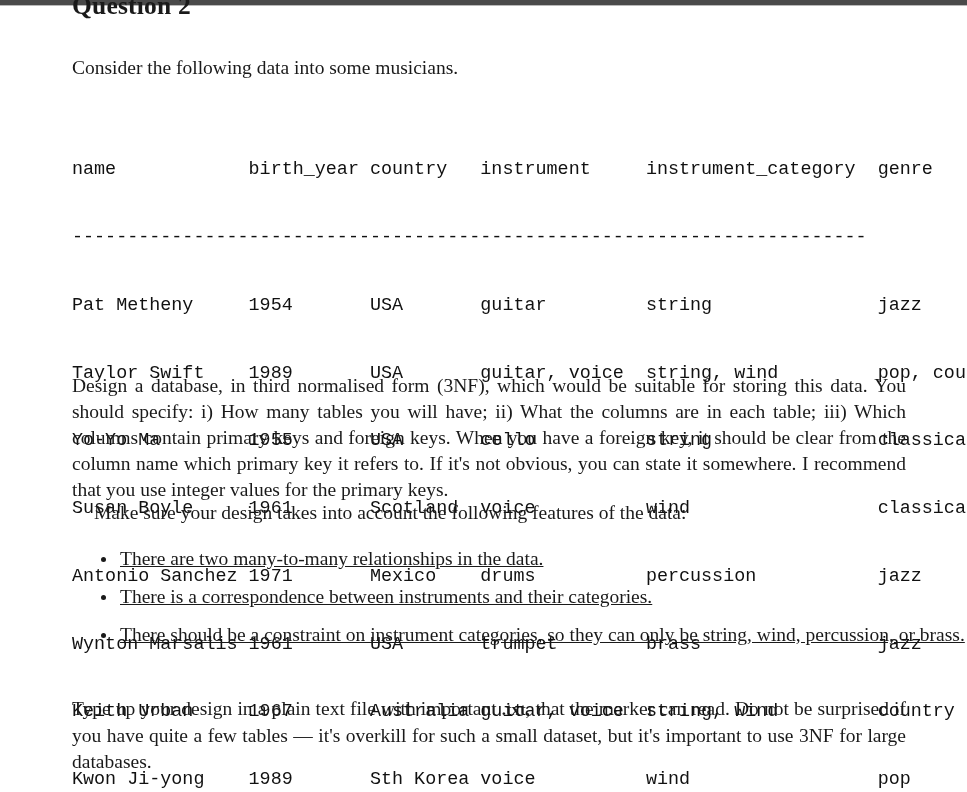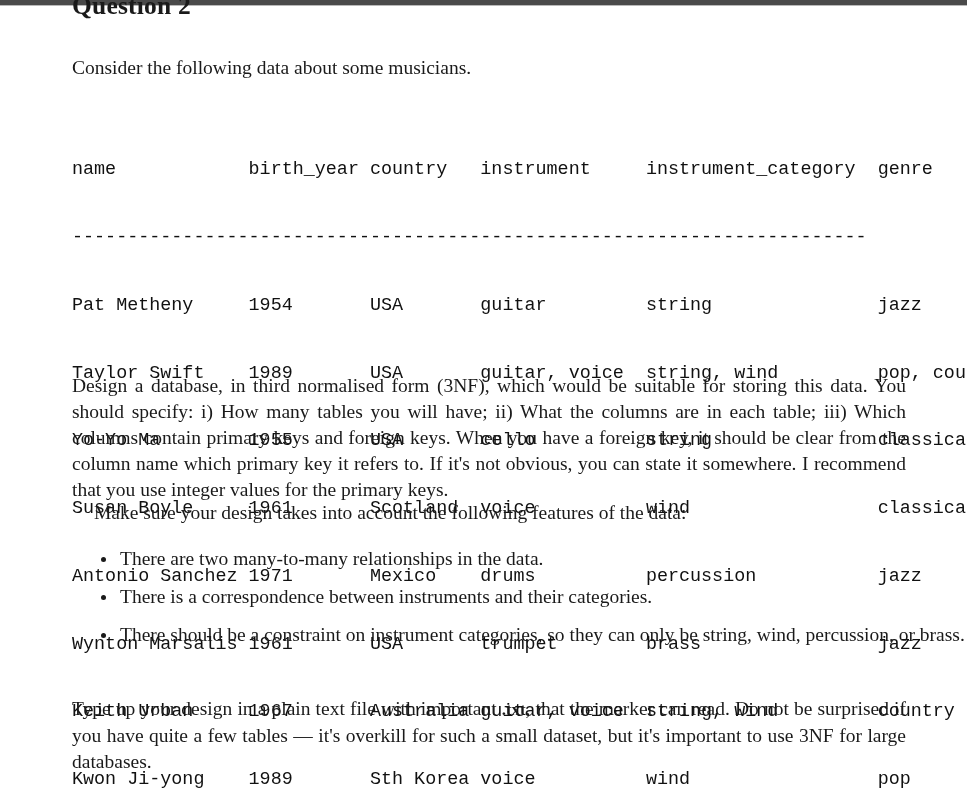"Consider the following data about" div.intro { text: about -> into }
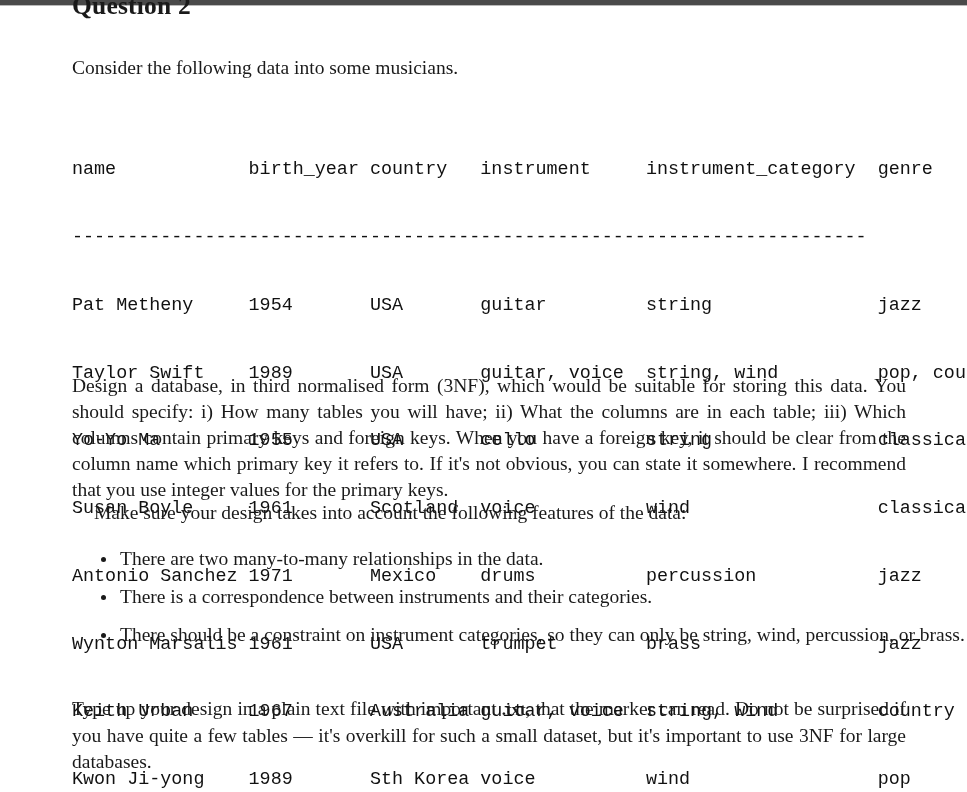"There are two many-to-many relationships" .bullets { text-decoration: none -> underline }
